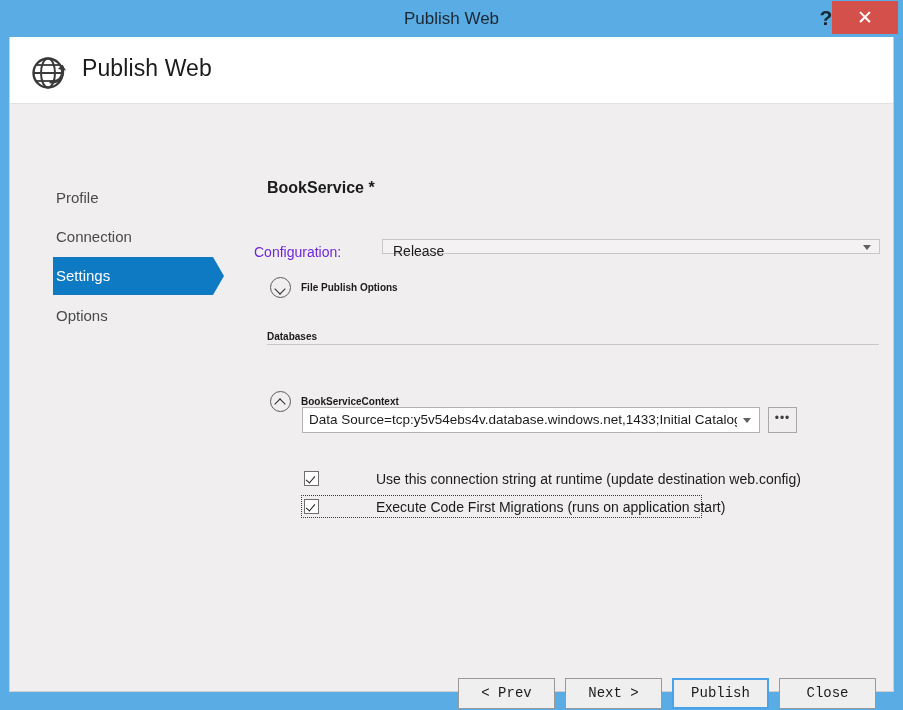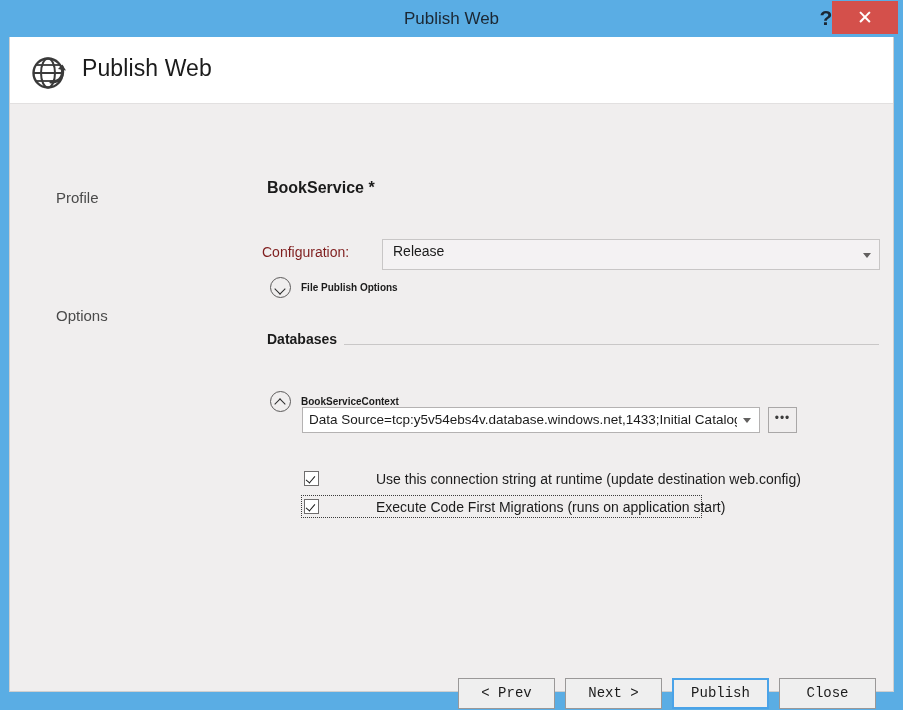"Connection" div.nav-item { html: none -> <div> <span>Connection</span> </div> }
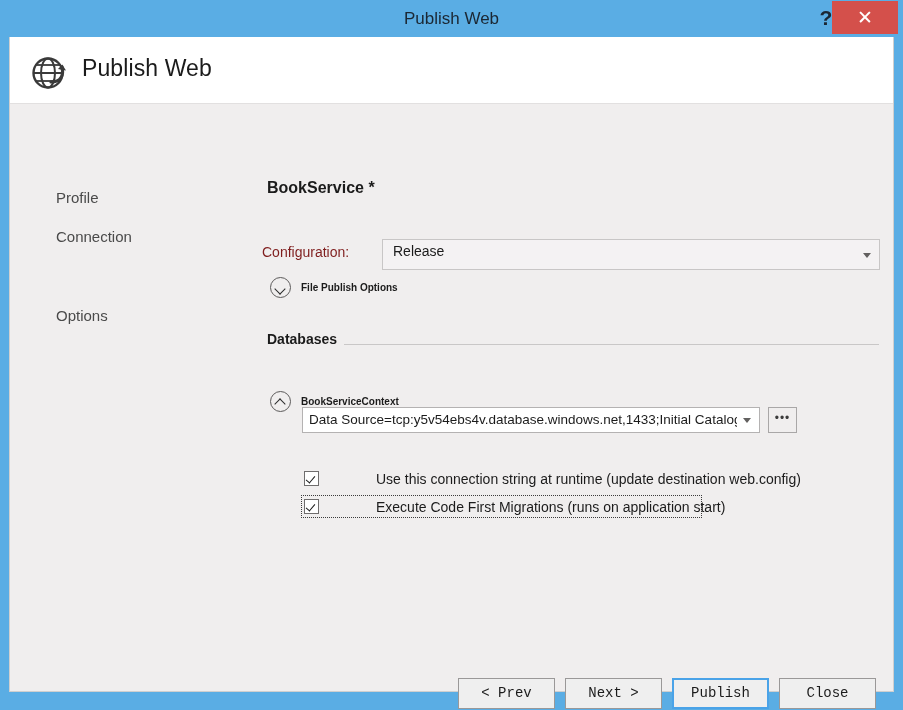"Configuration:" #config-label { color: #7f1d1d -> #6d28d9; left: 40px -> 32px }
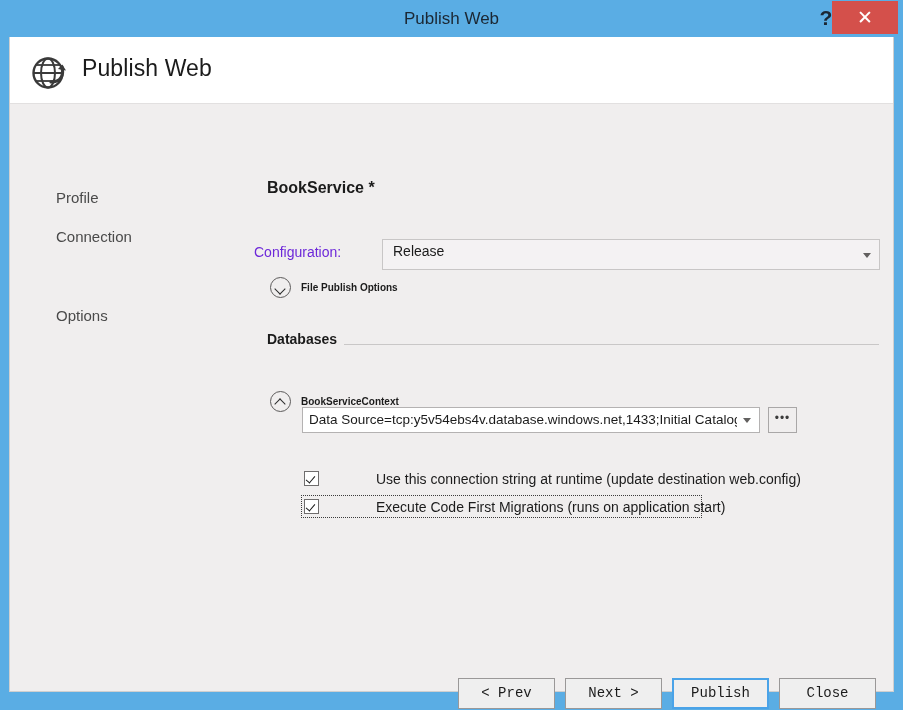"Release" #config-select { height: 31px -> 15px }
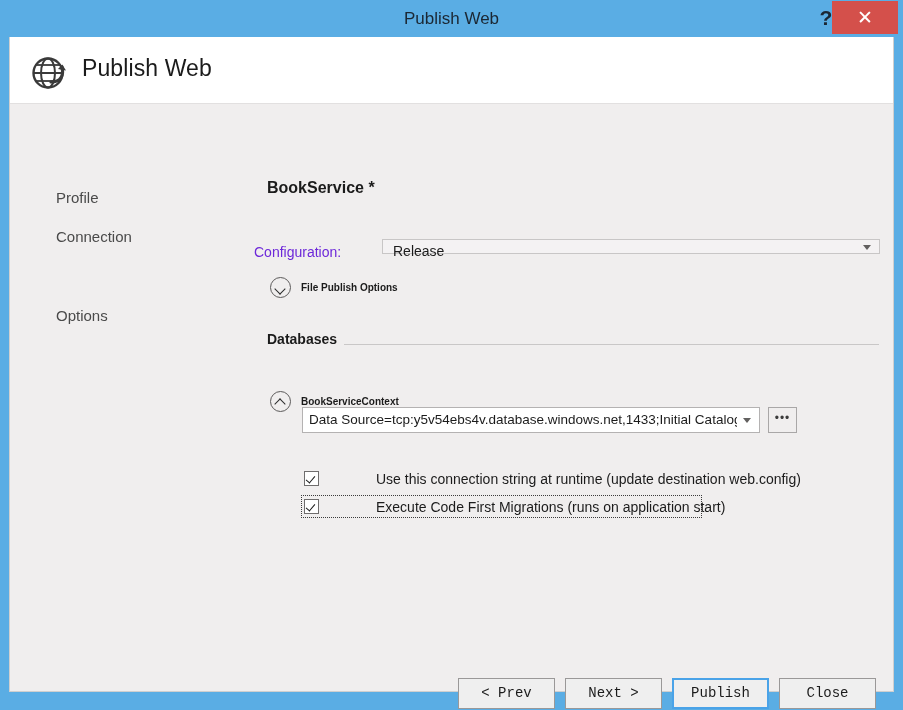"Settings" div.nav-item { html: none -> <div> <span></span> <span></span> <span>Settings</span> </div> }
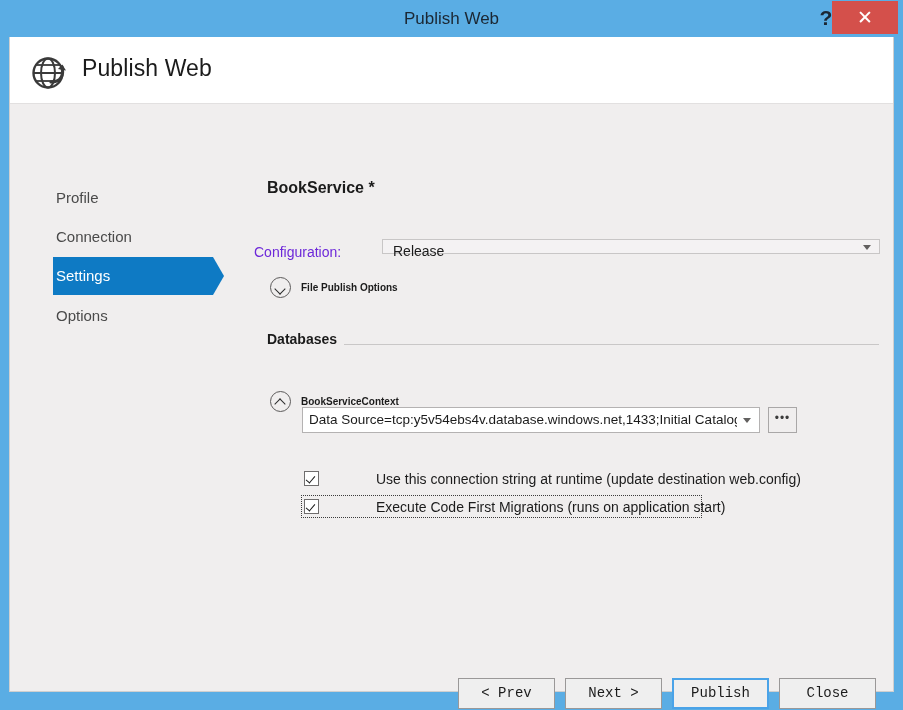"Databases" #db-group-label { font-size: 14px -> 10px }
